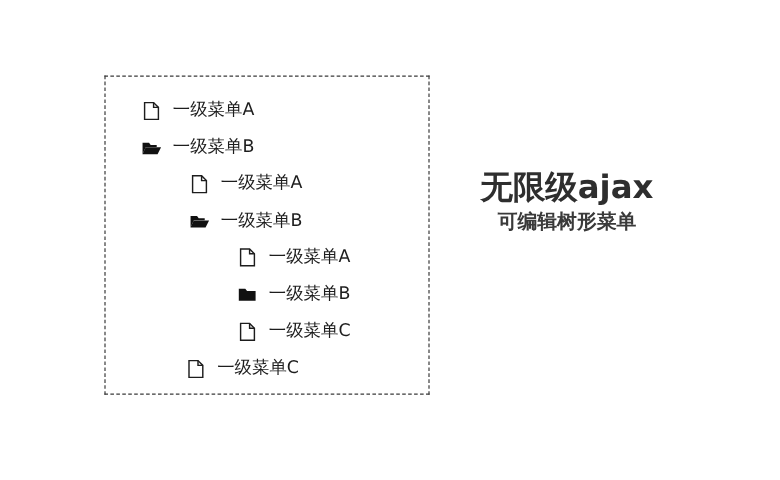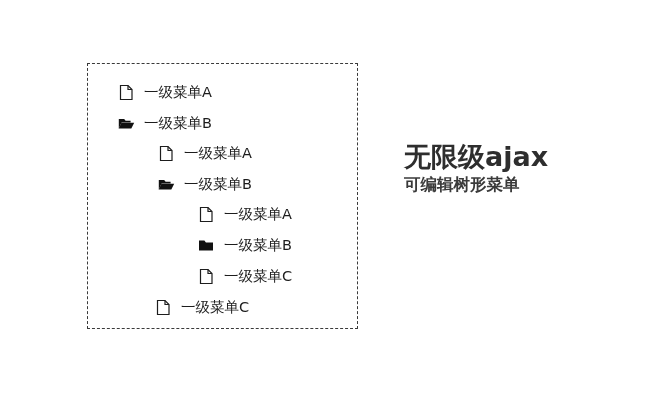"无限级ajax" #caption { left: 404px -> 380px; text-align: left -> center }
